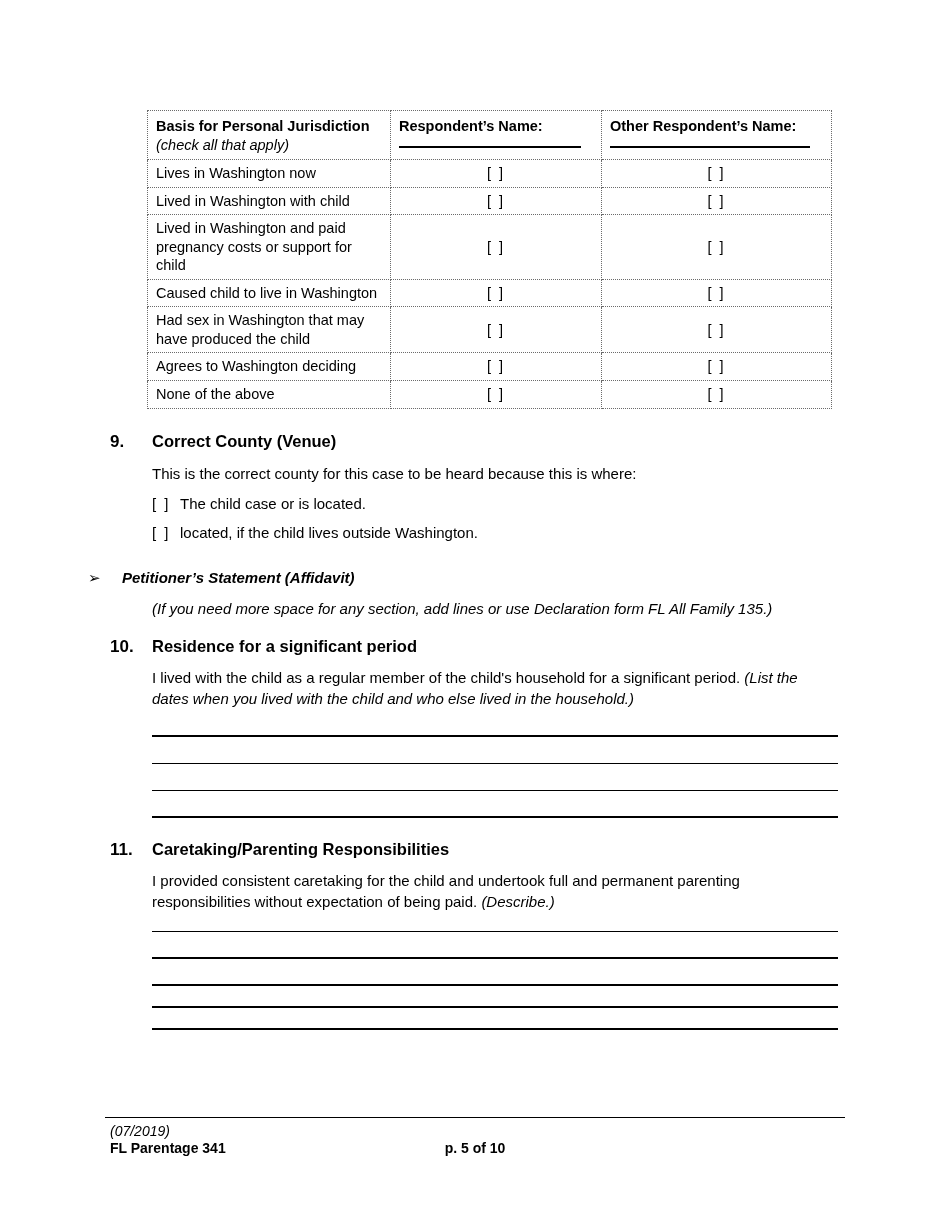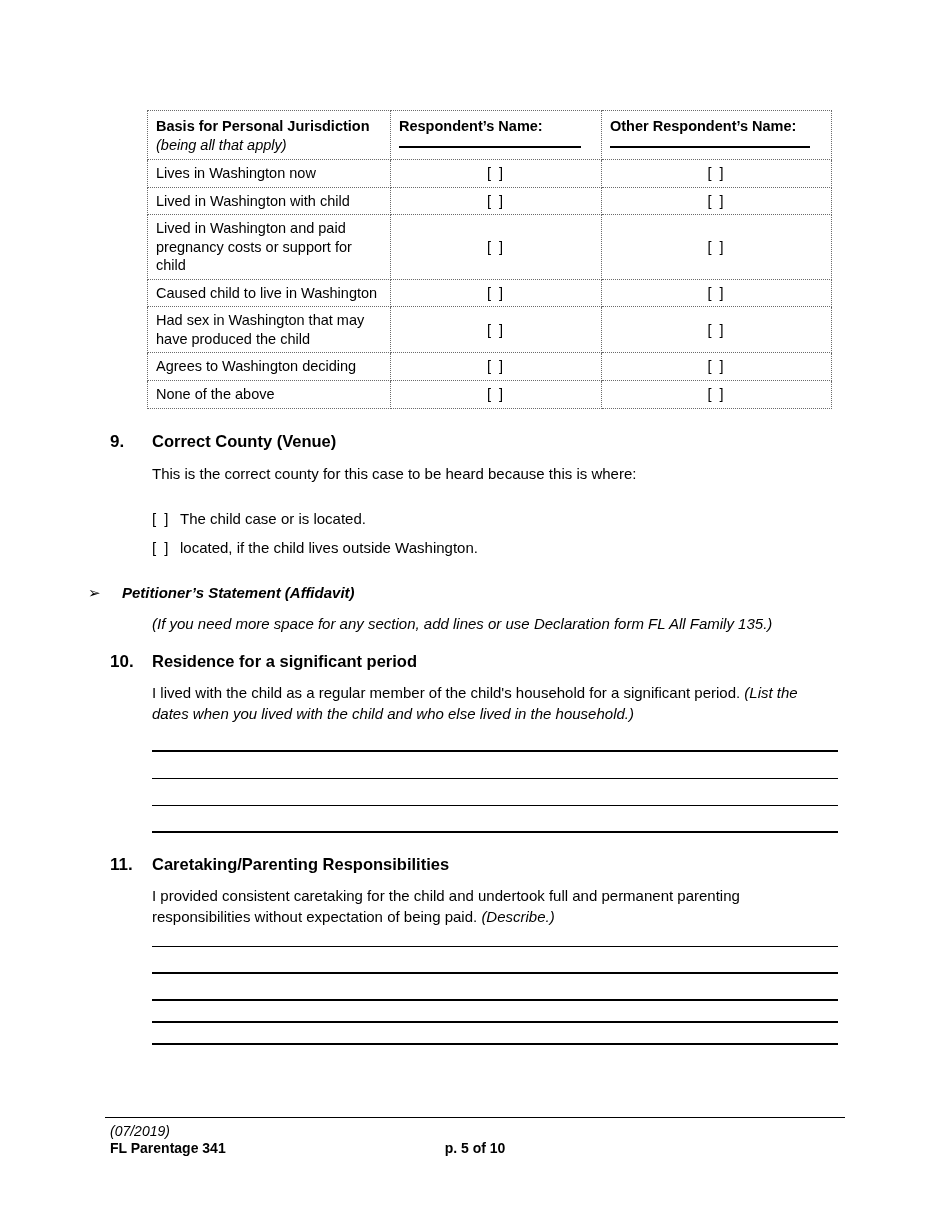"(being all that apply)" span.hdr-sub { text: being -> check }
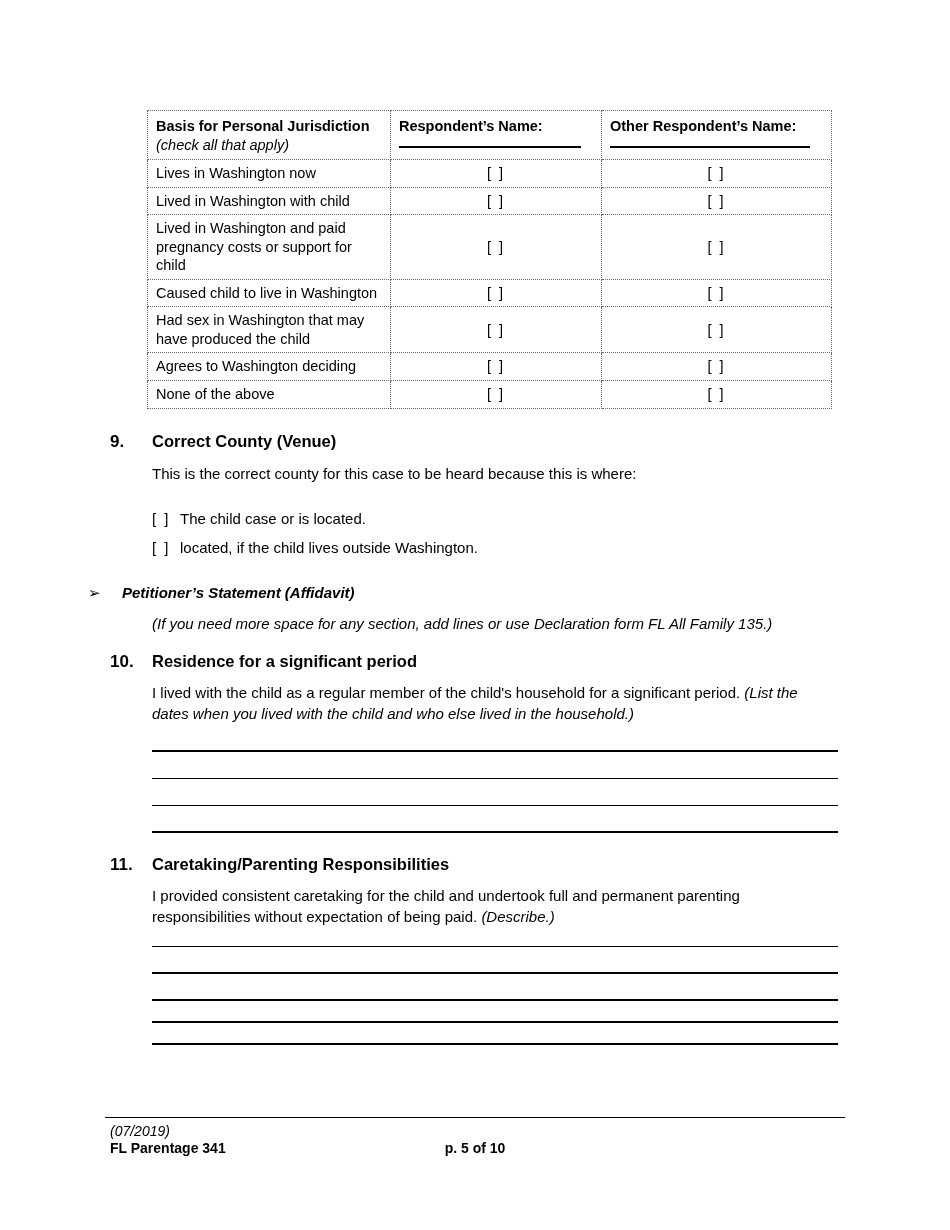"This is the correct county" p.indent { margin-bottom: 24px -> 9px }
